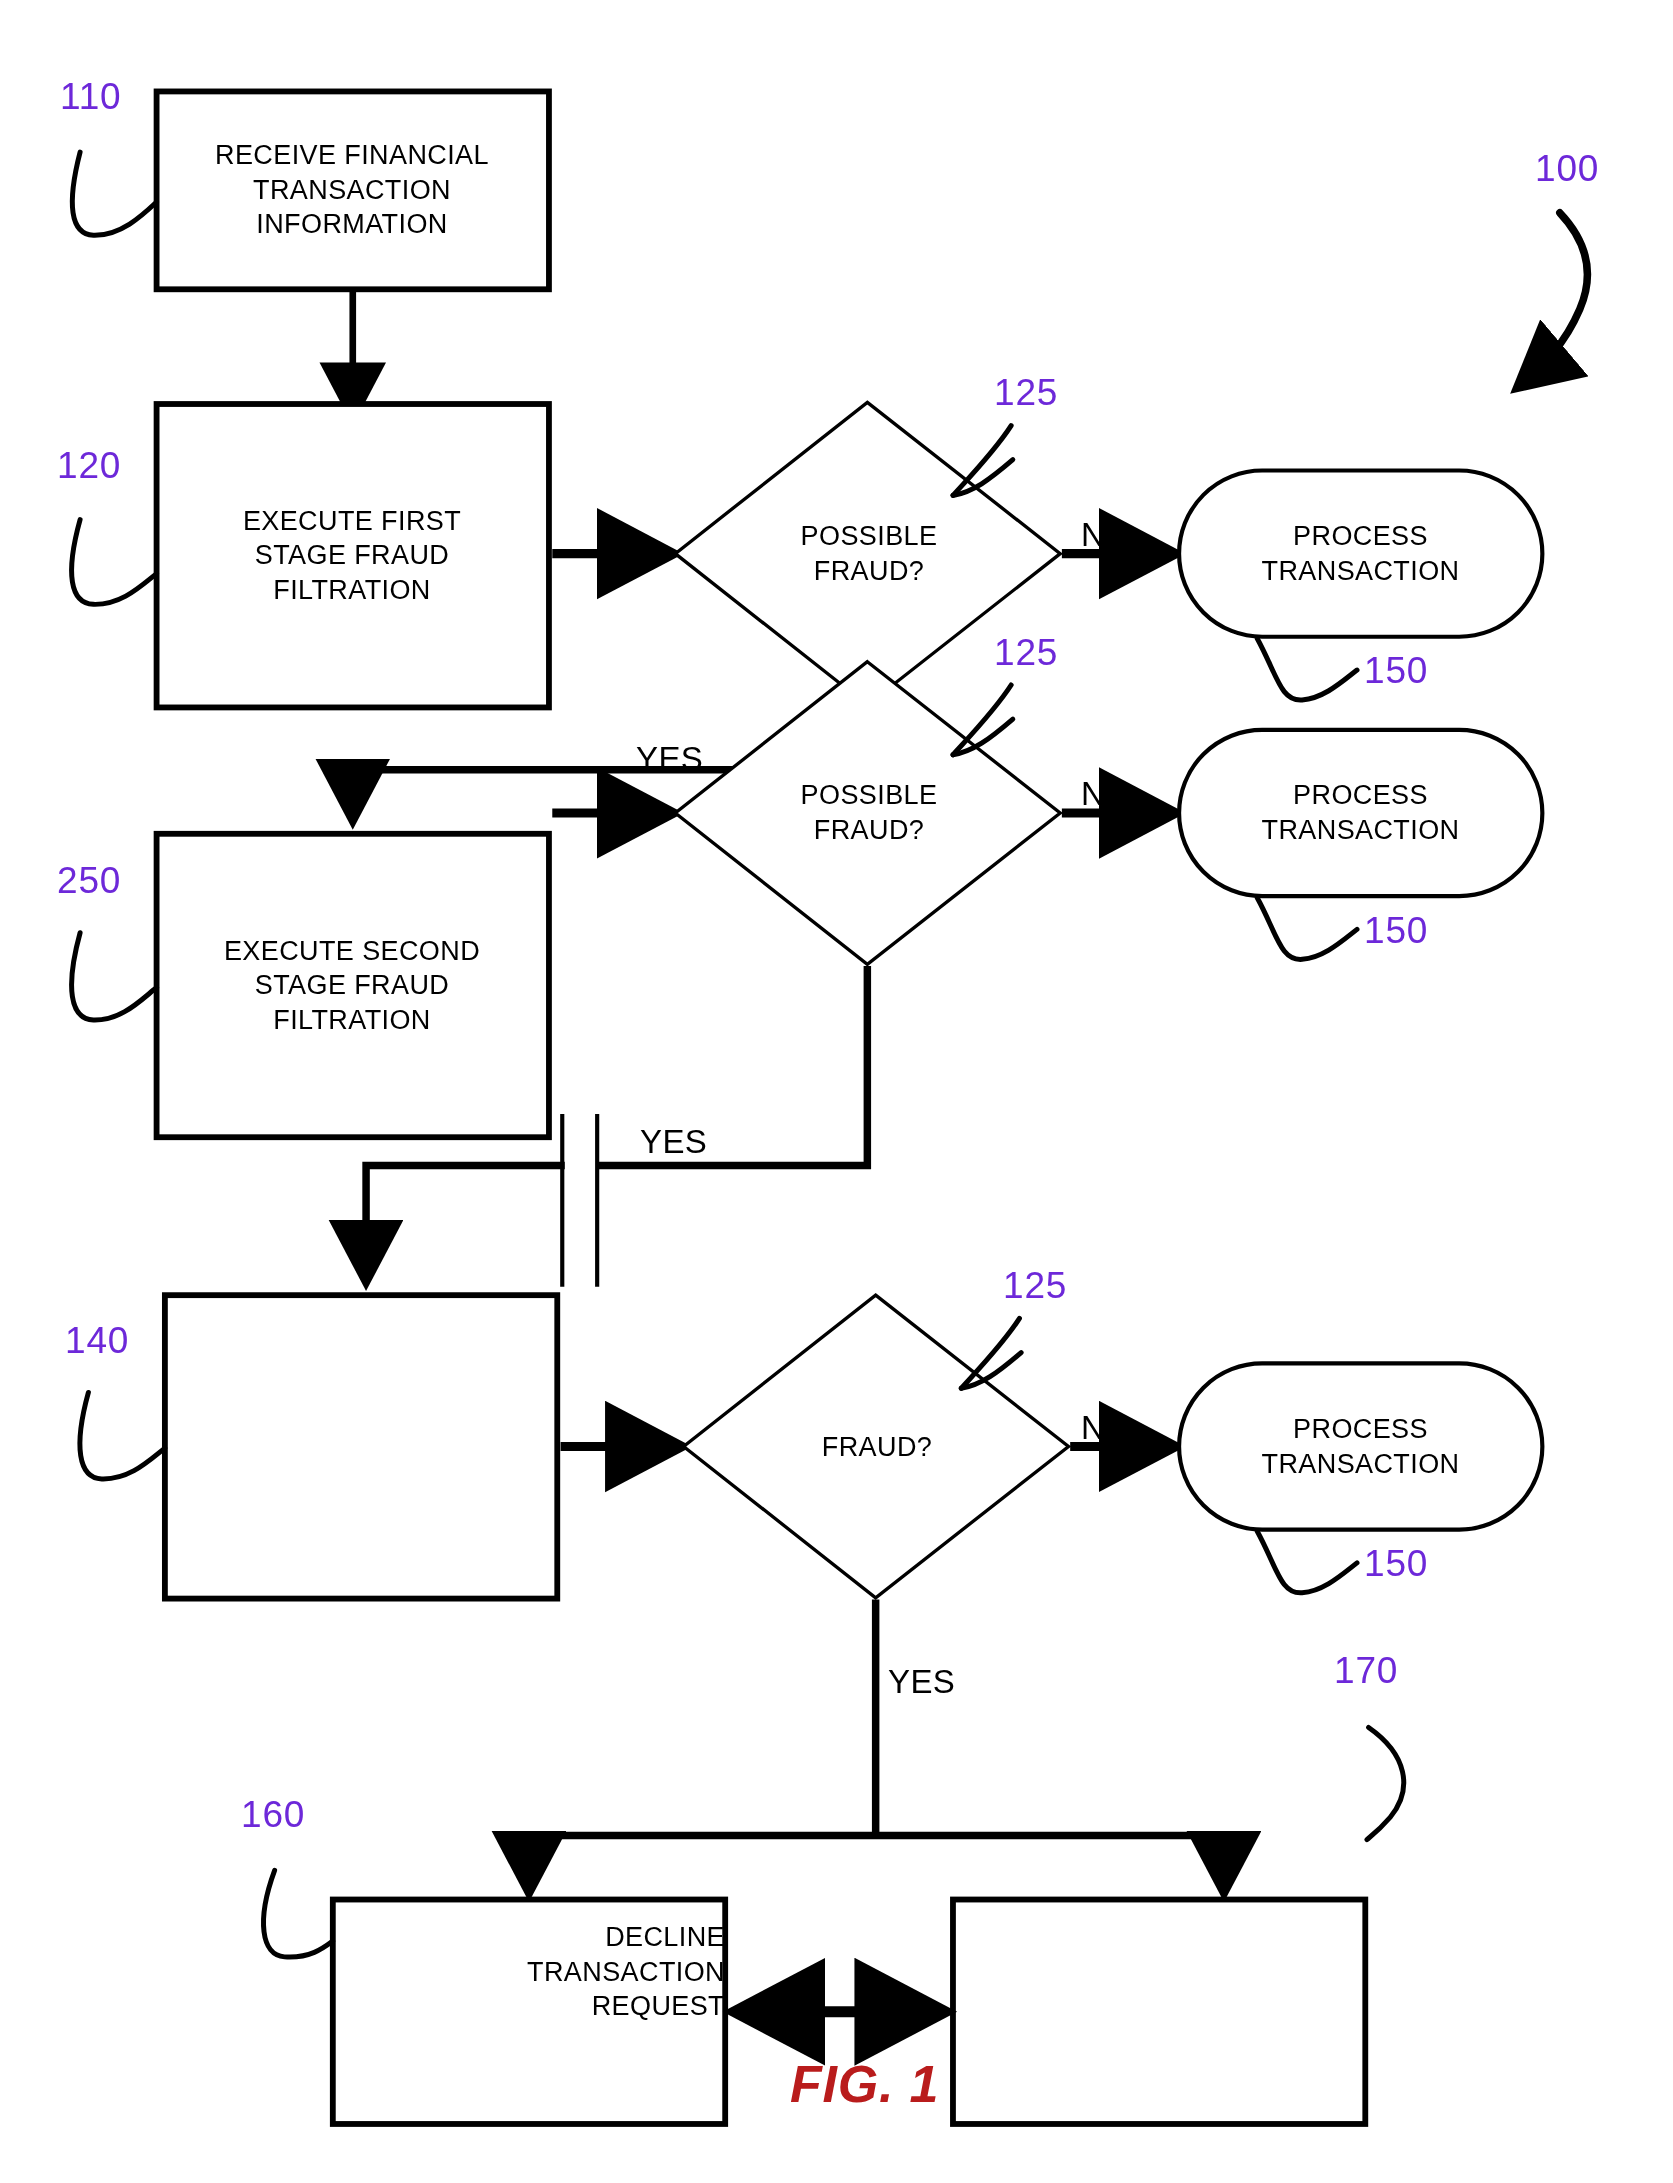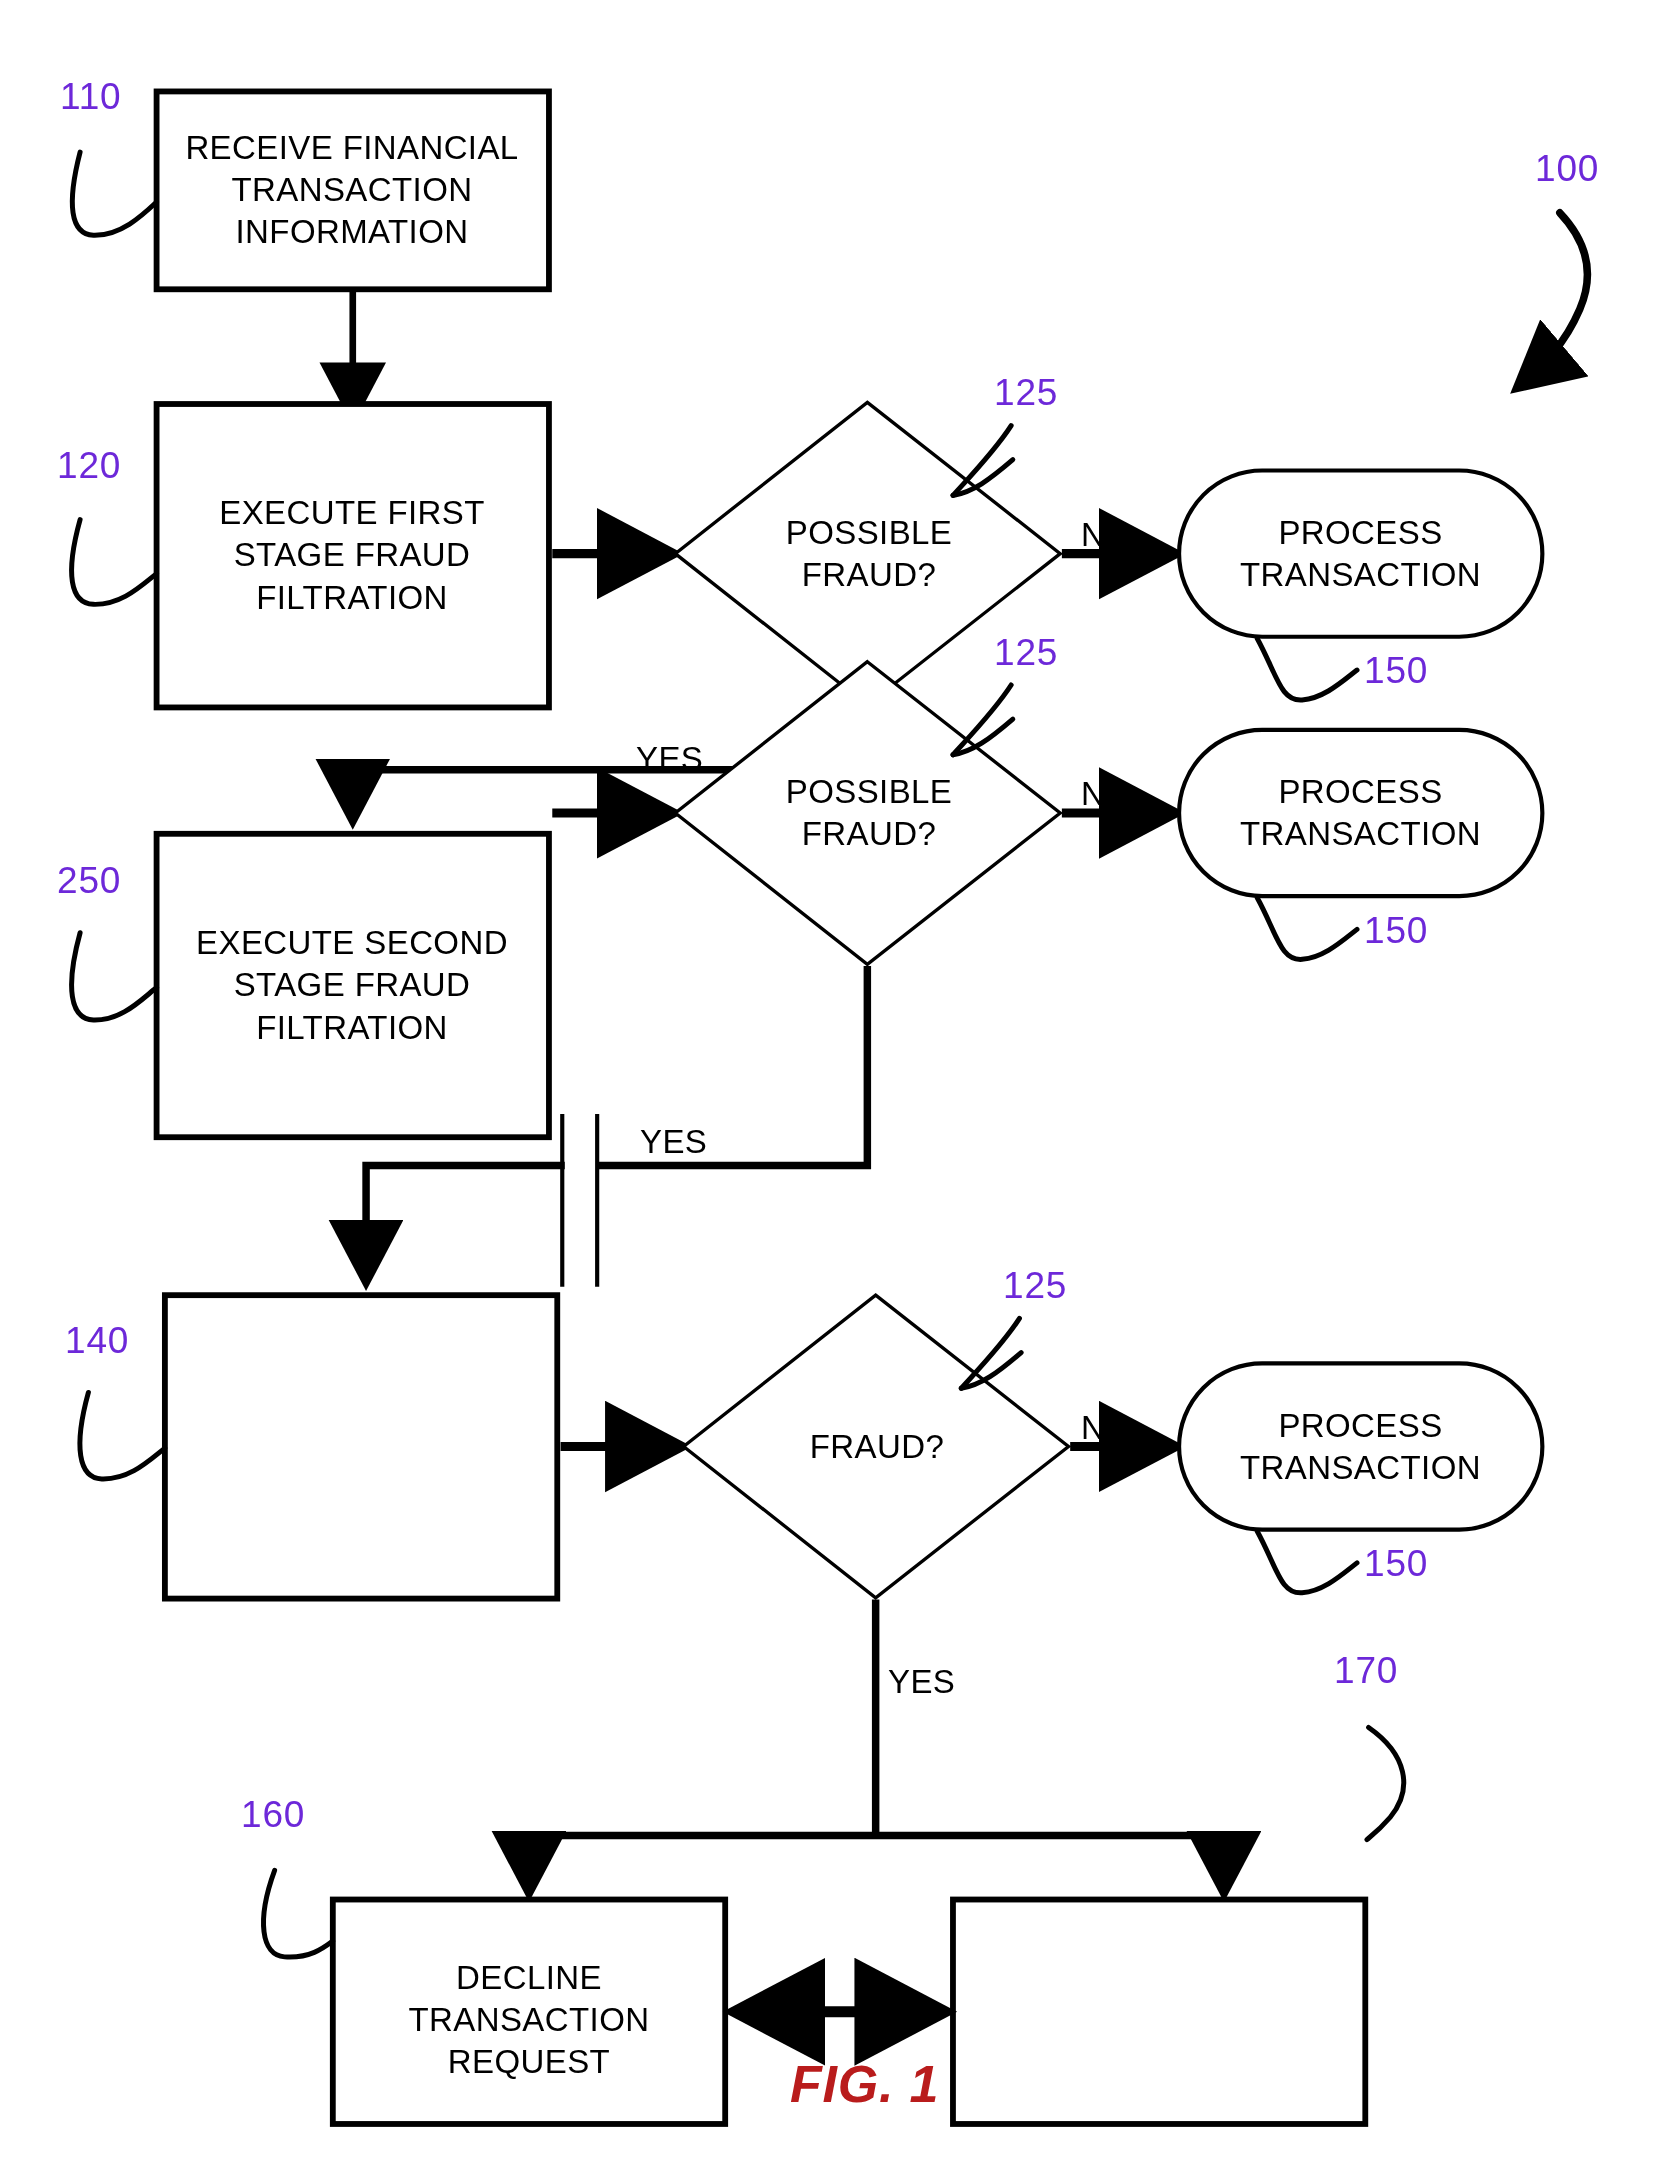"RECEIVE FINANCIAL" .node-text { font-size: 33px -> 27px }
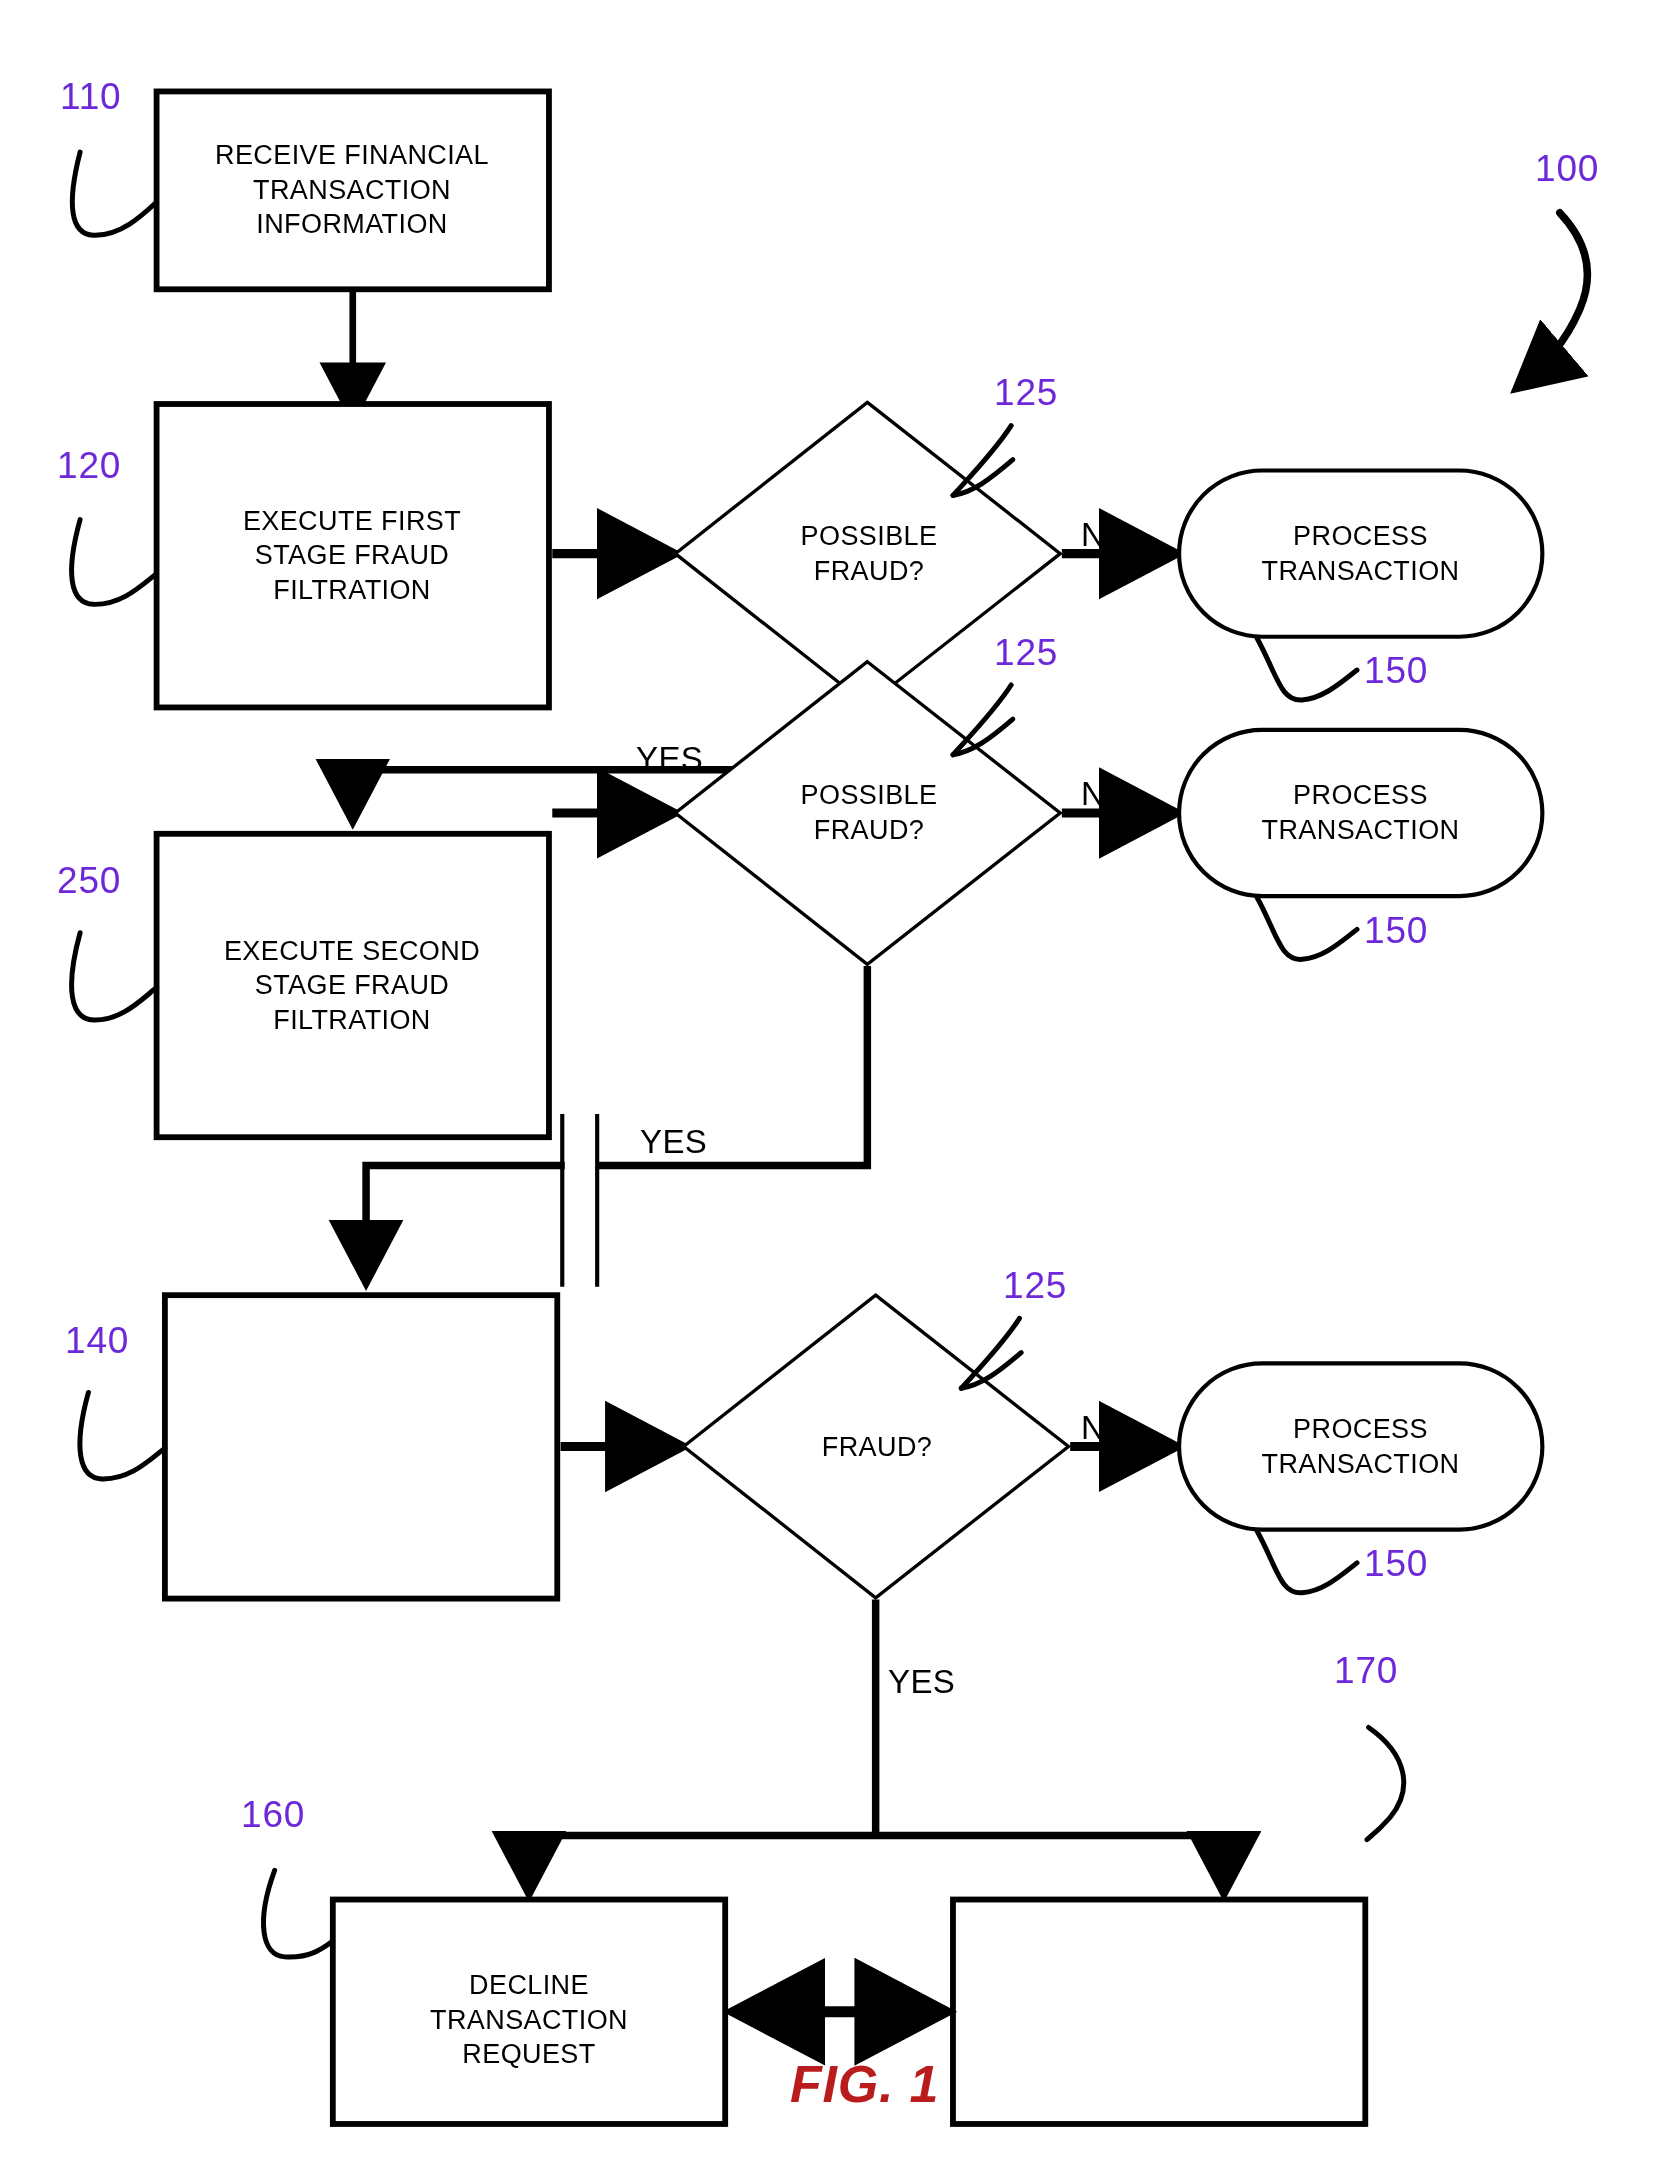"DECLINE" div.node-text { align-items: none -> flex-end; top: 1908px -> 1860px }
